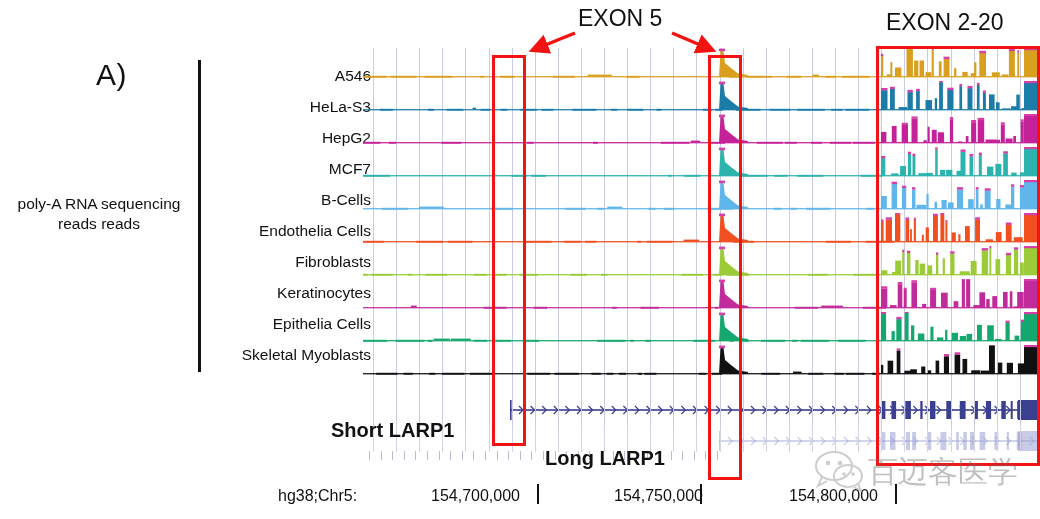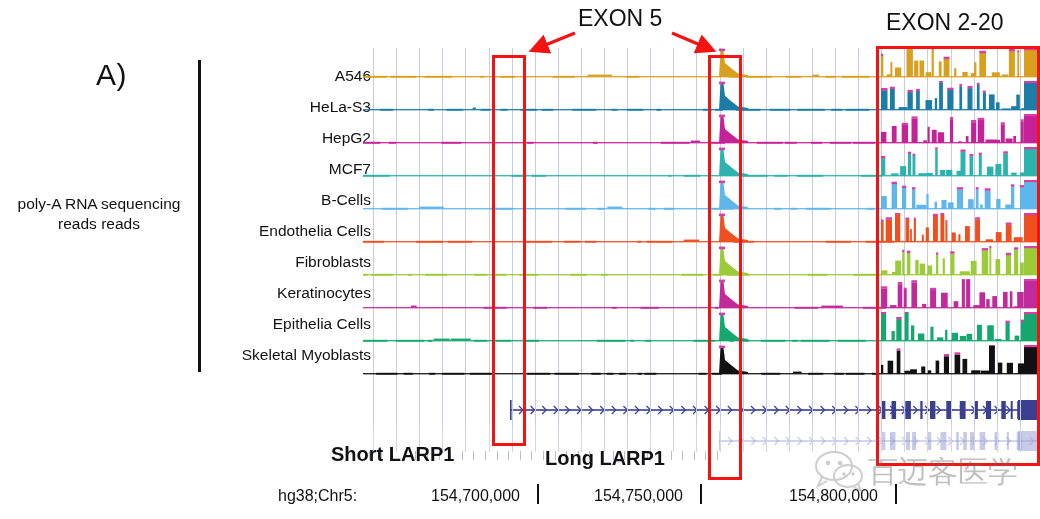"Short LARP1" #short-larp1 { margin-top: 24px -> none }
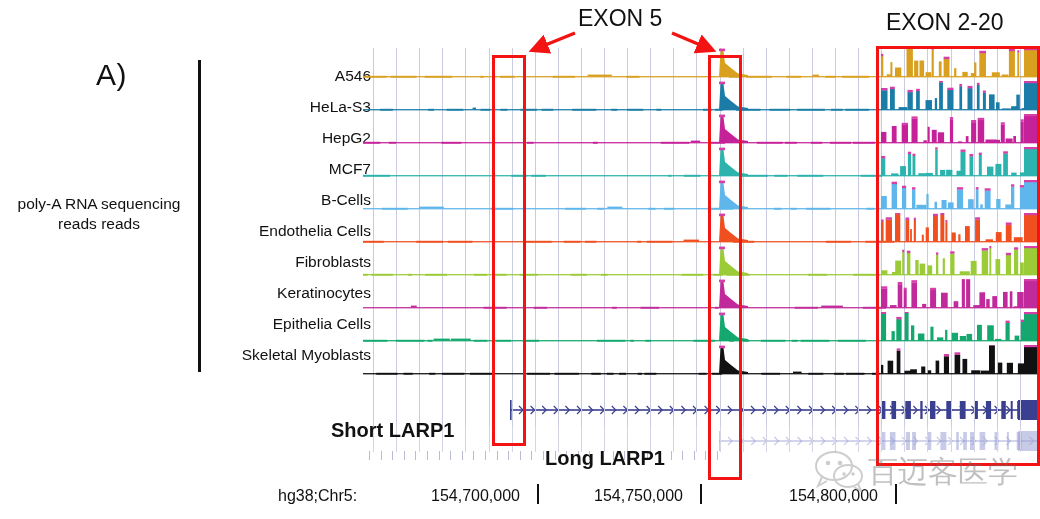"154,750,000" div.coord-label { left: 594px -> 614px }
